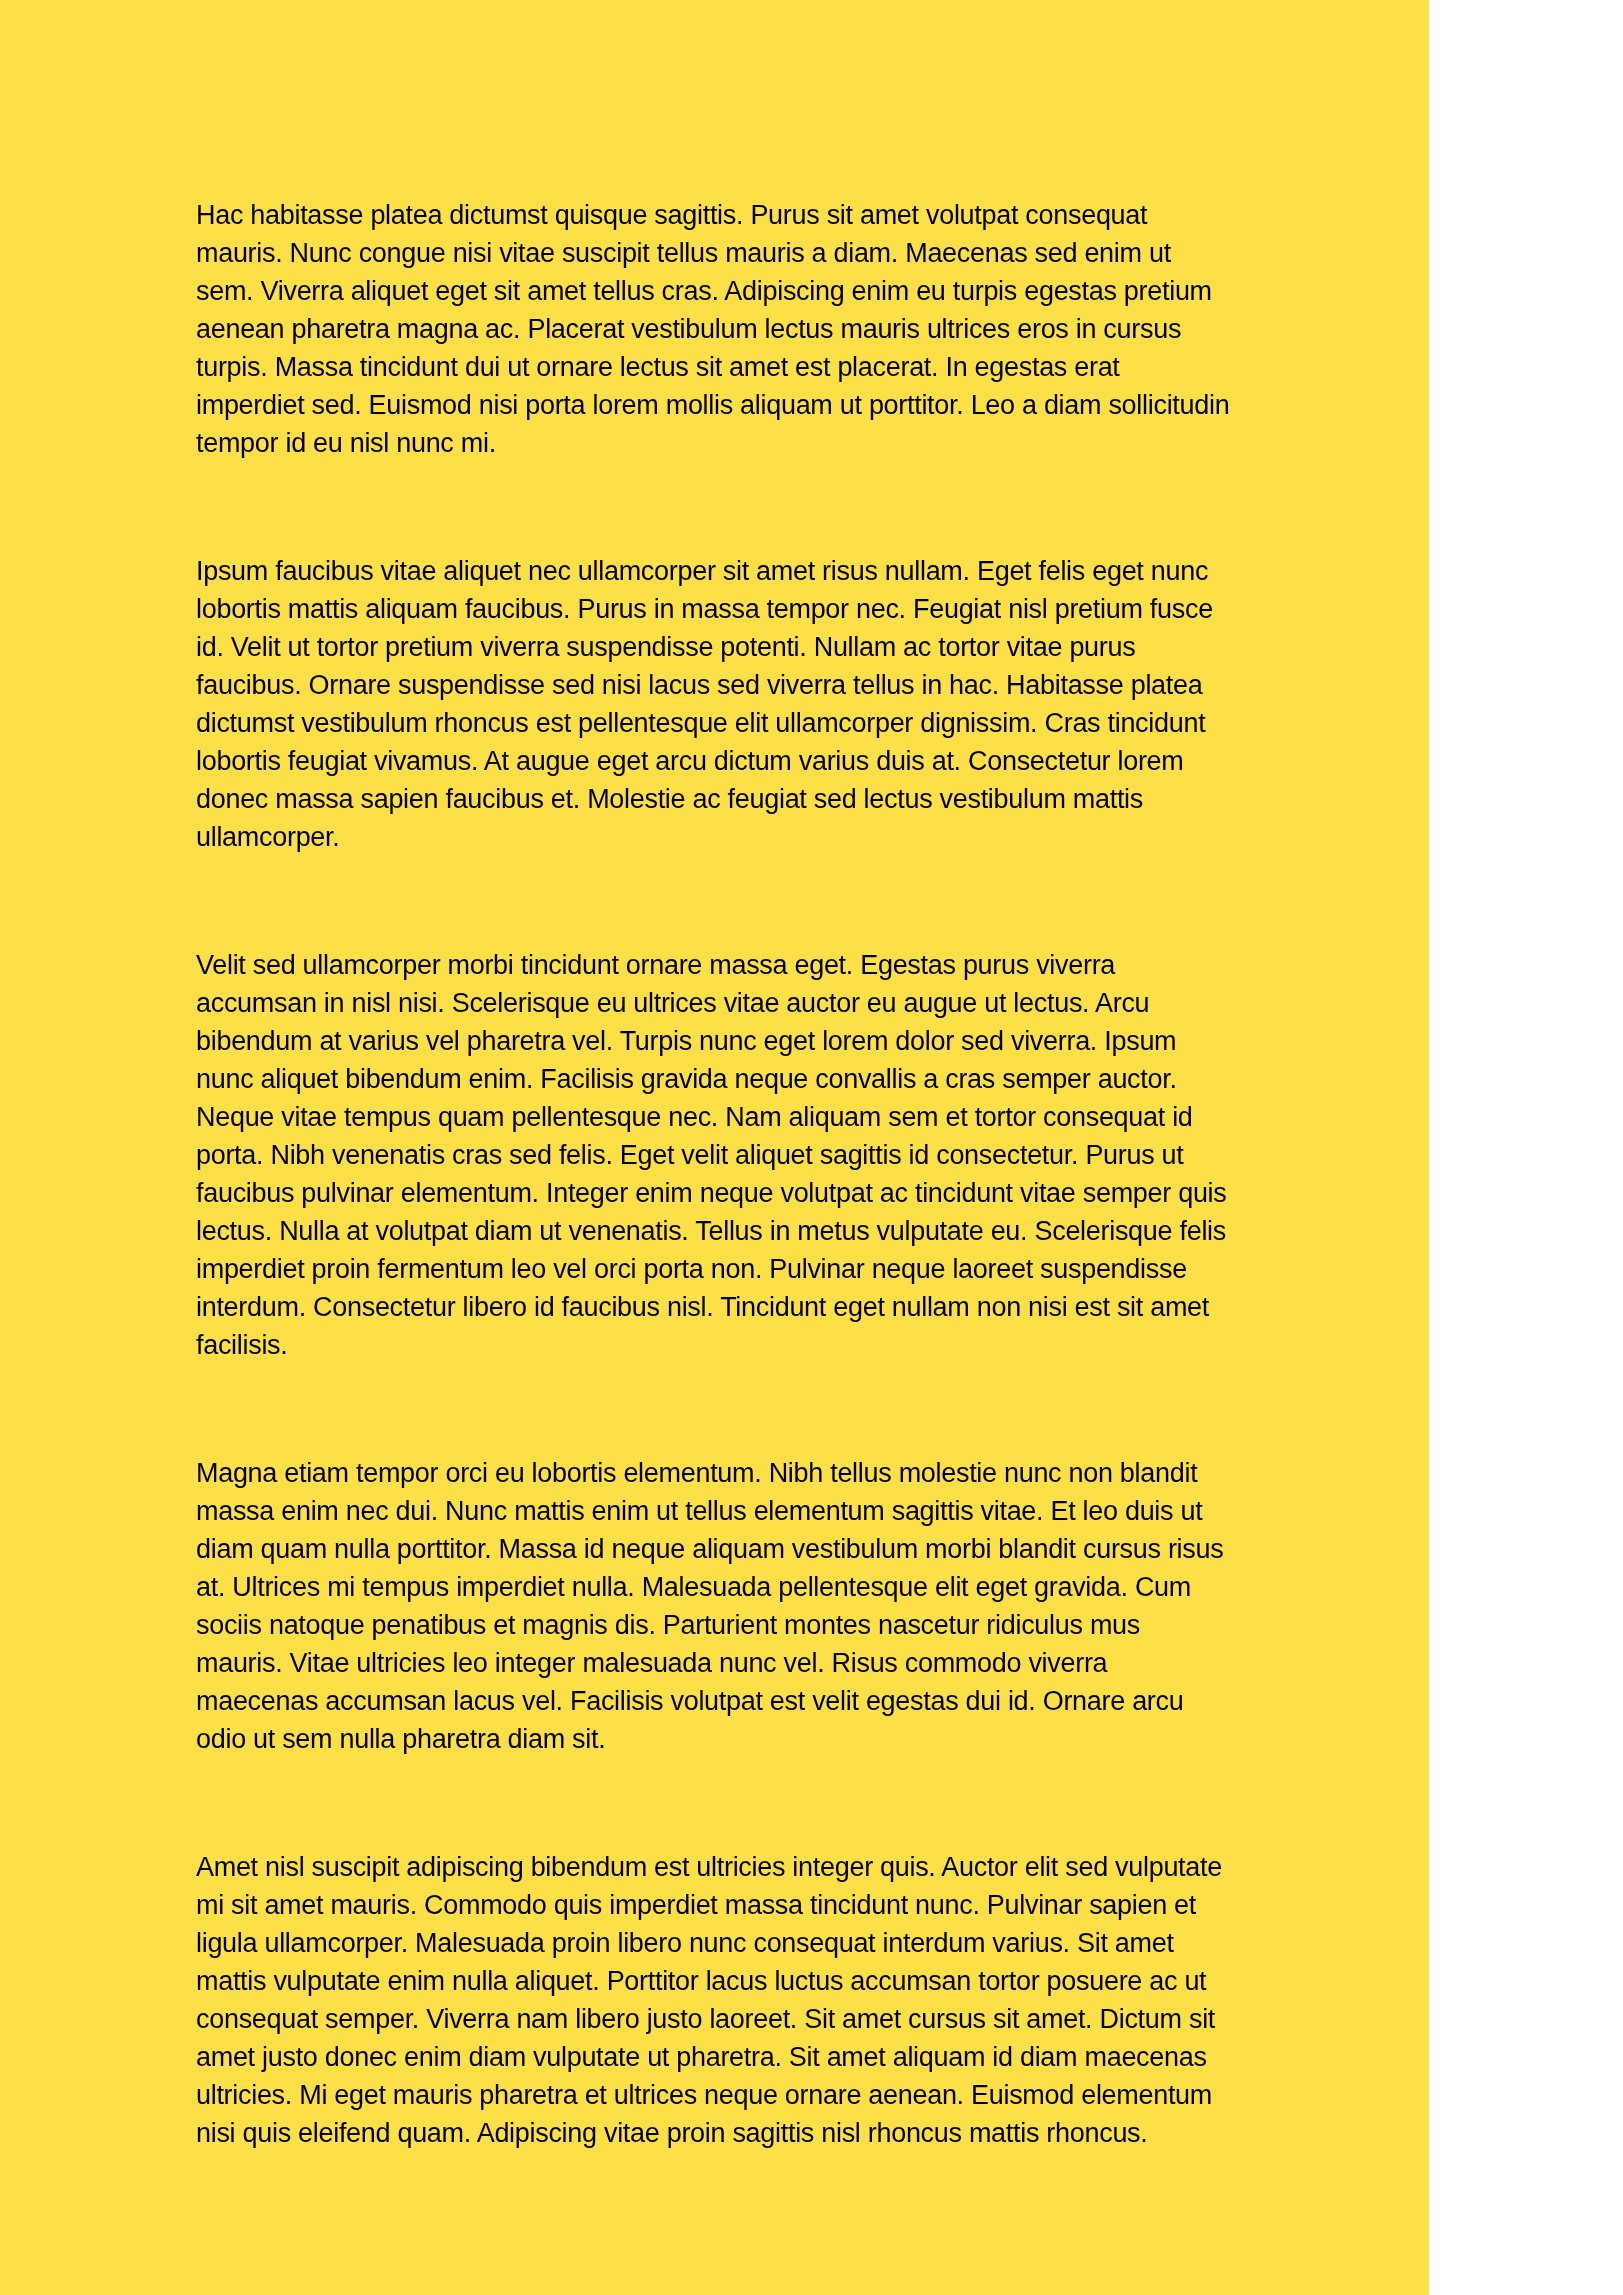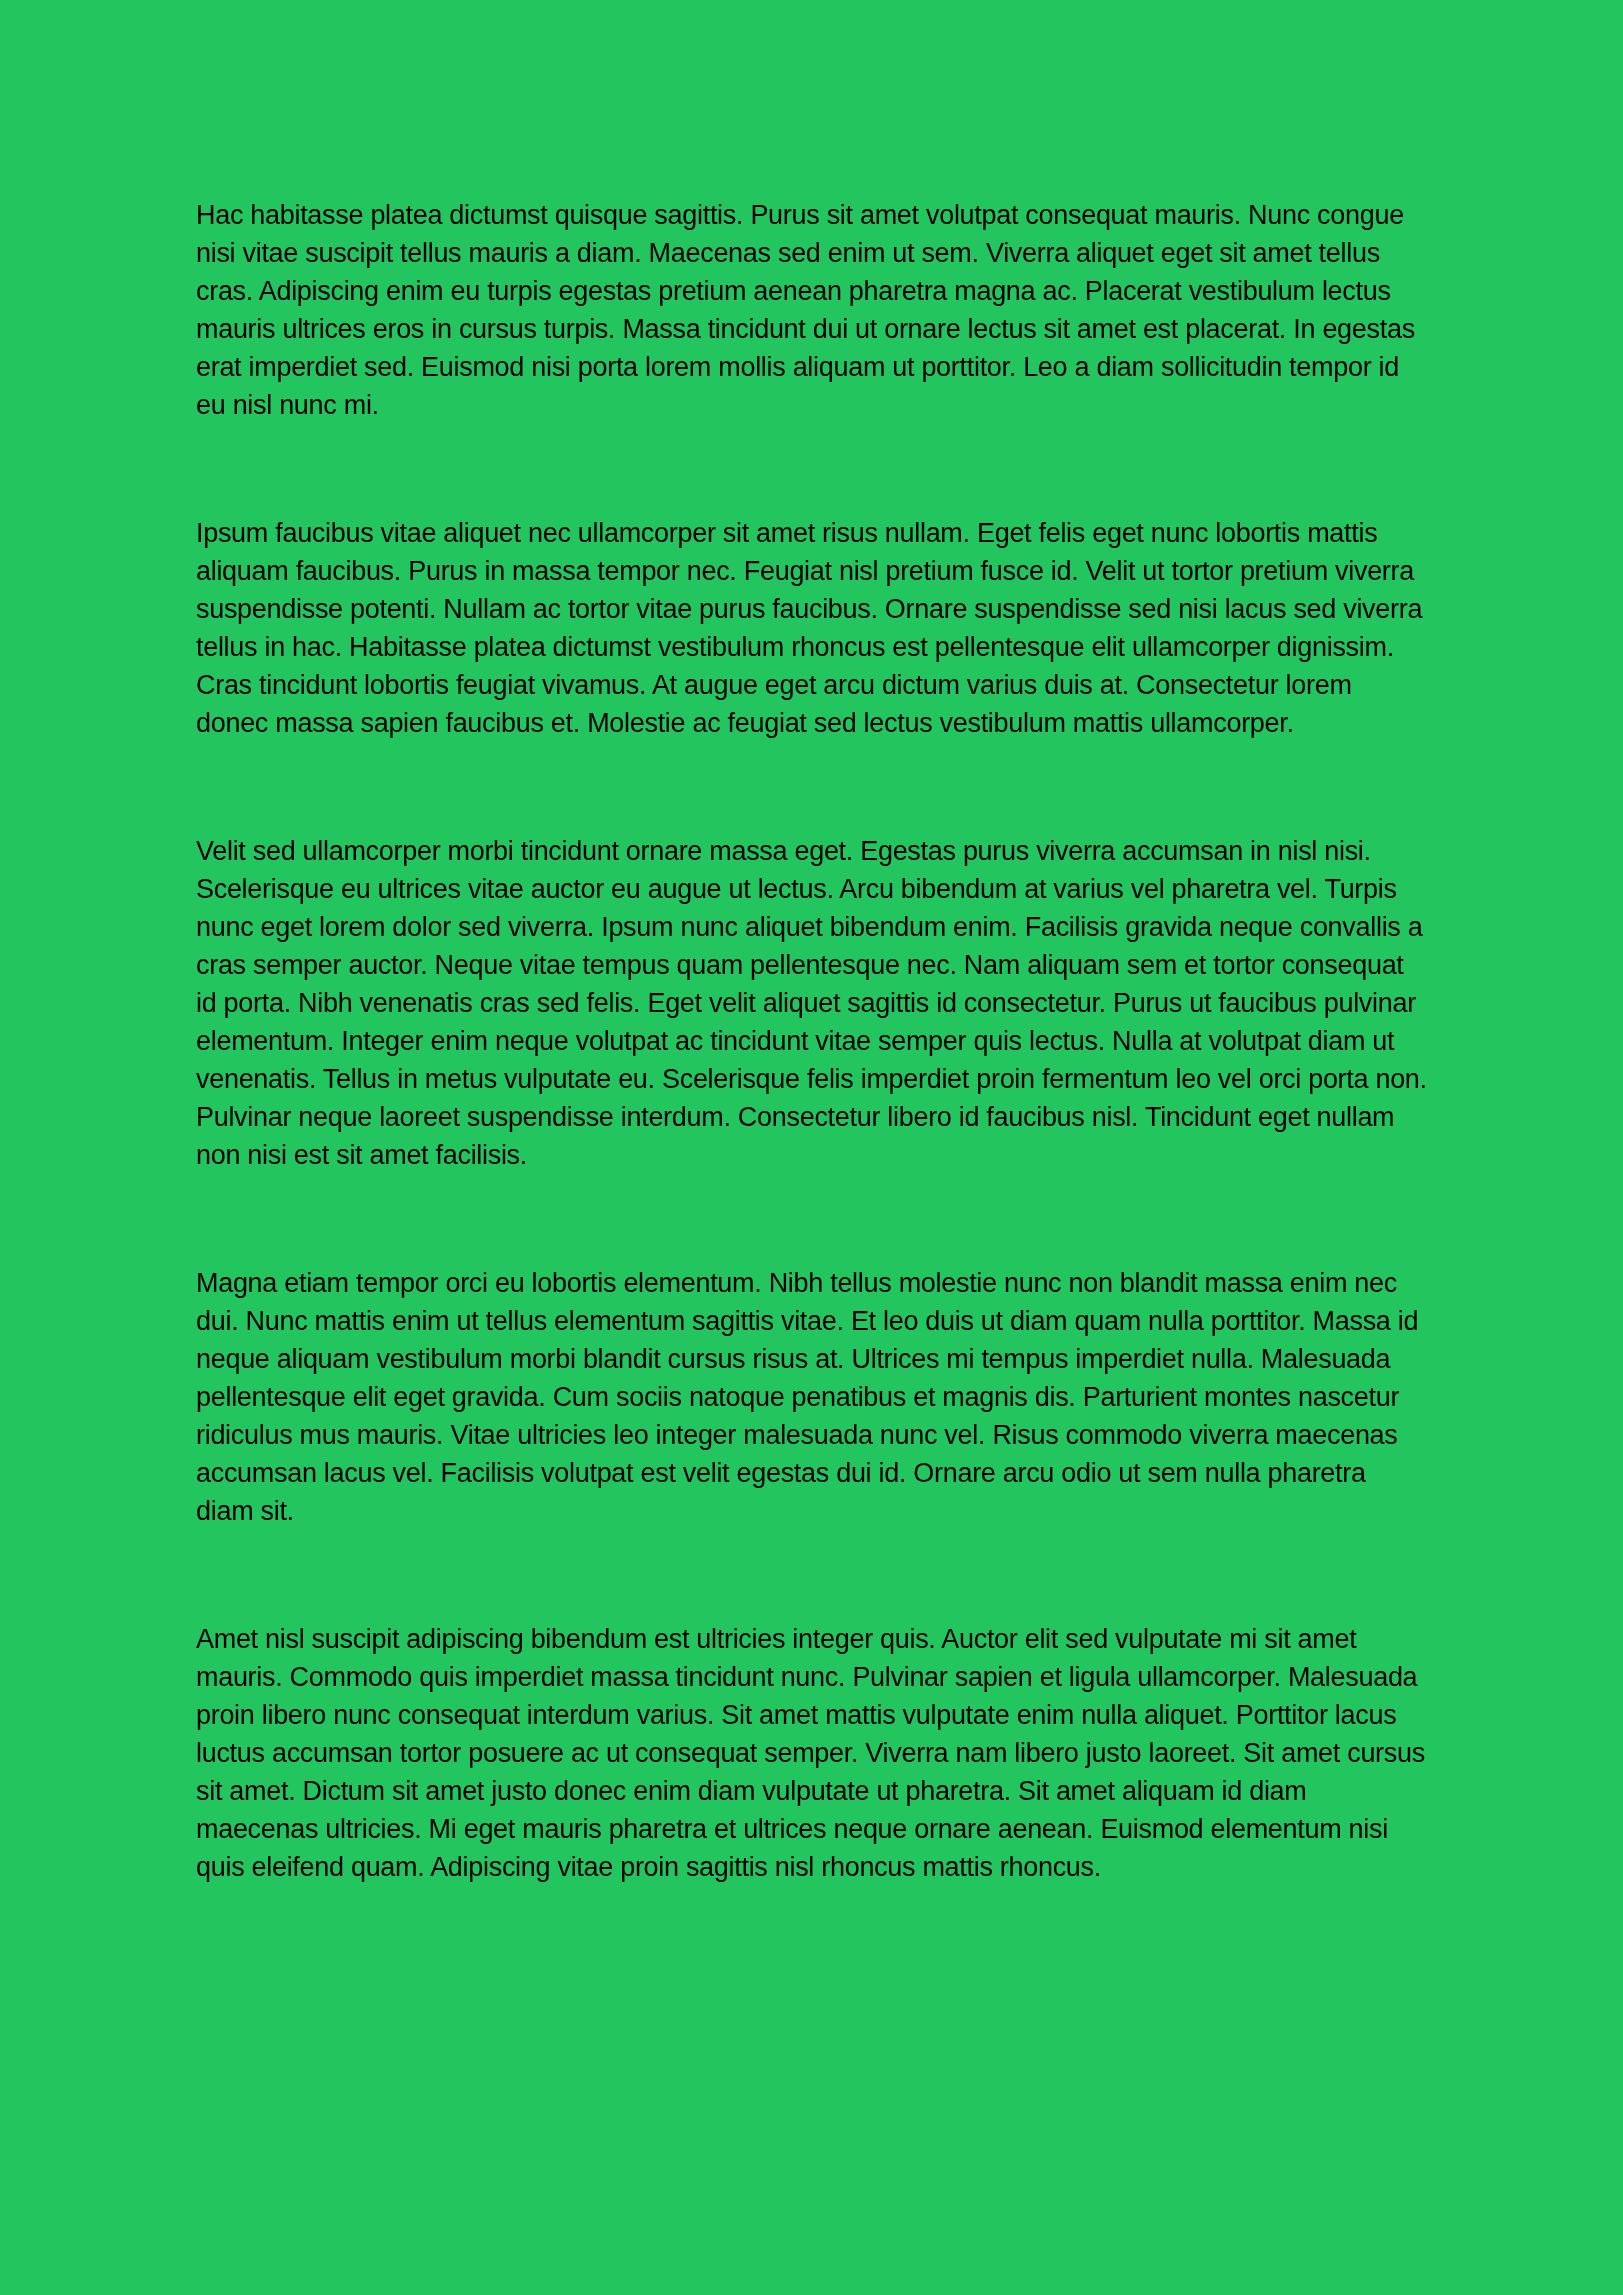"Hac habitasse platea dictumst quisque" .page { background: #22c55e -> #fde047; width: 1623px -> 1429px }
